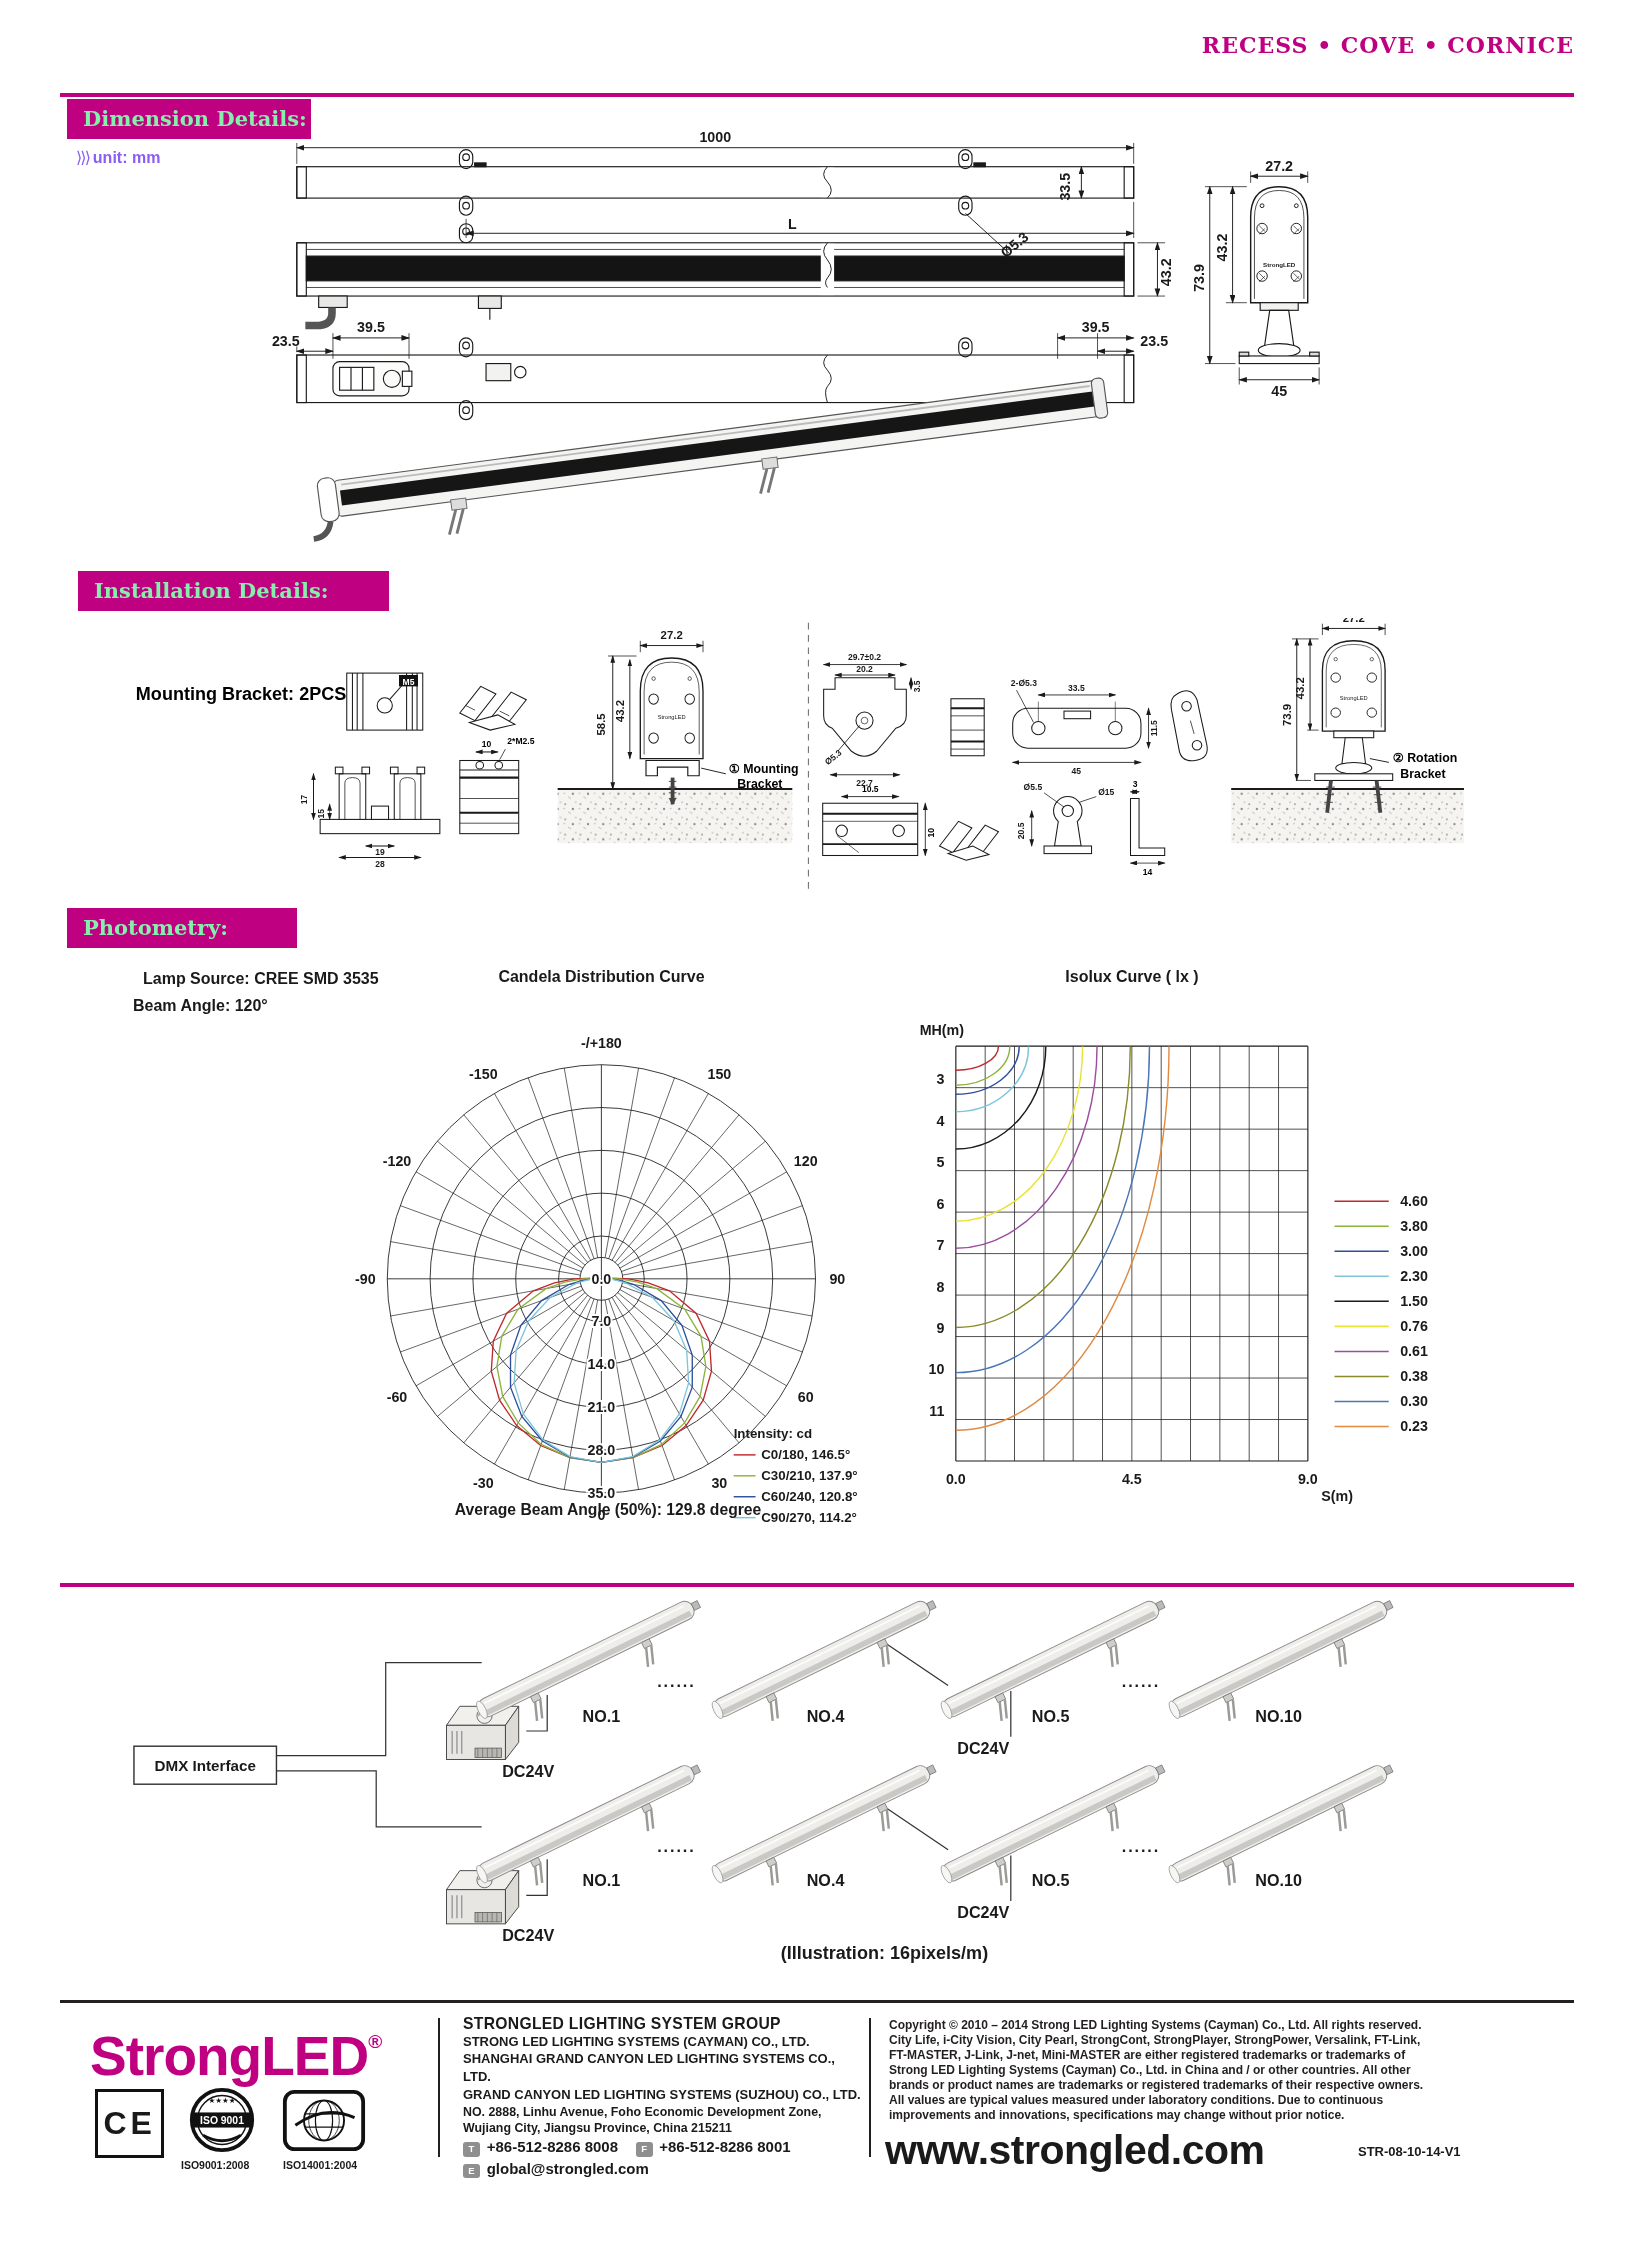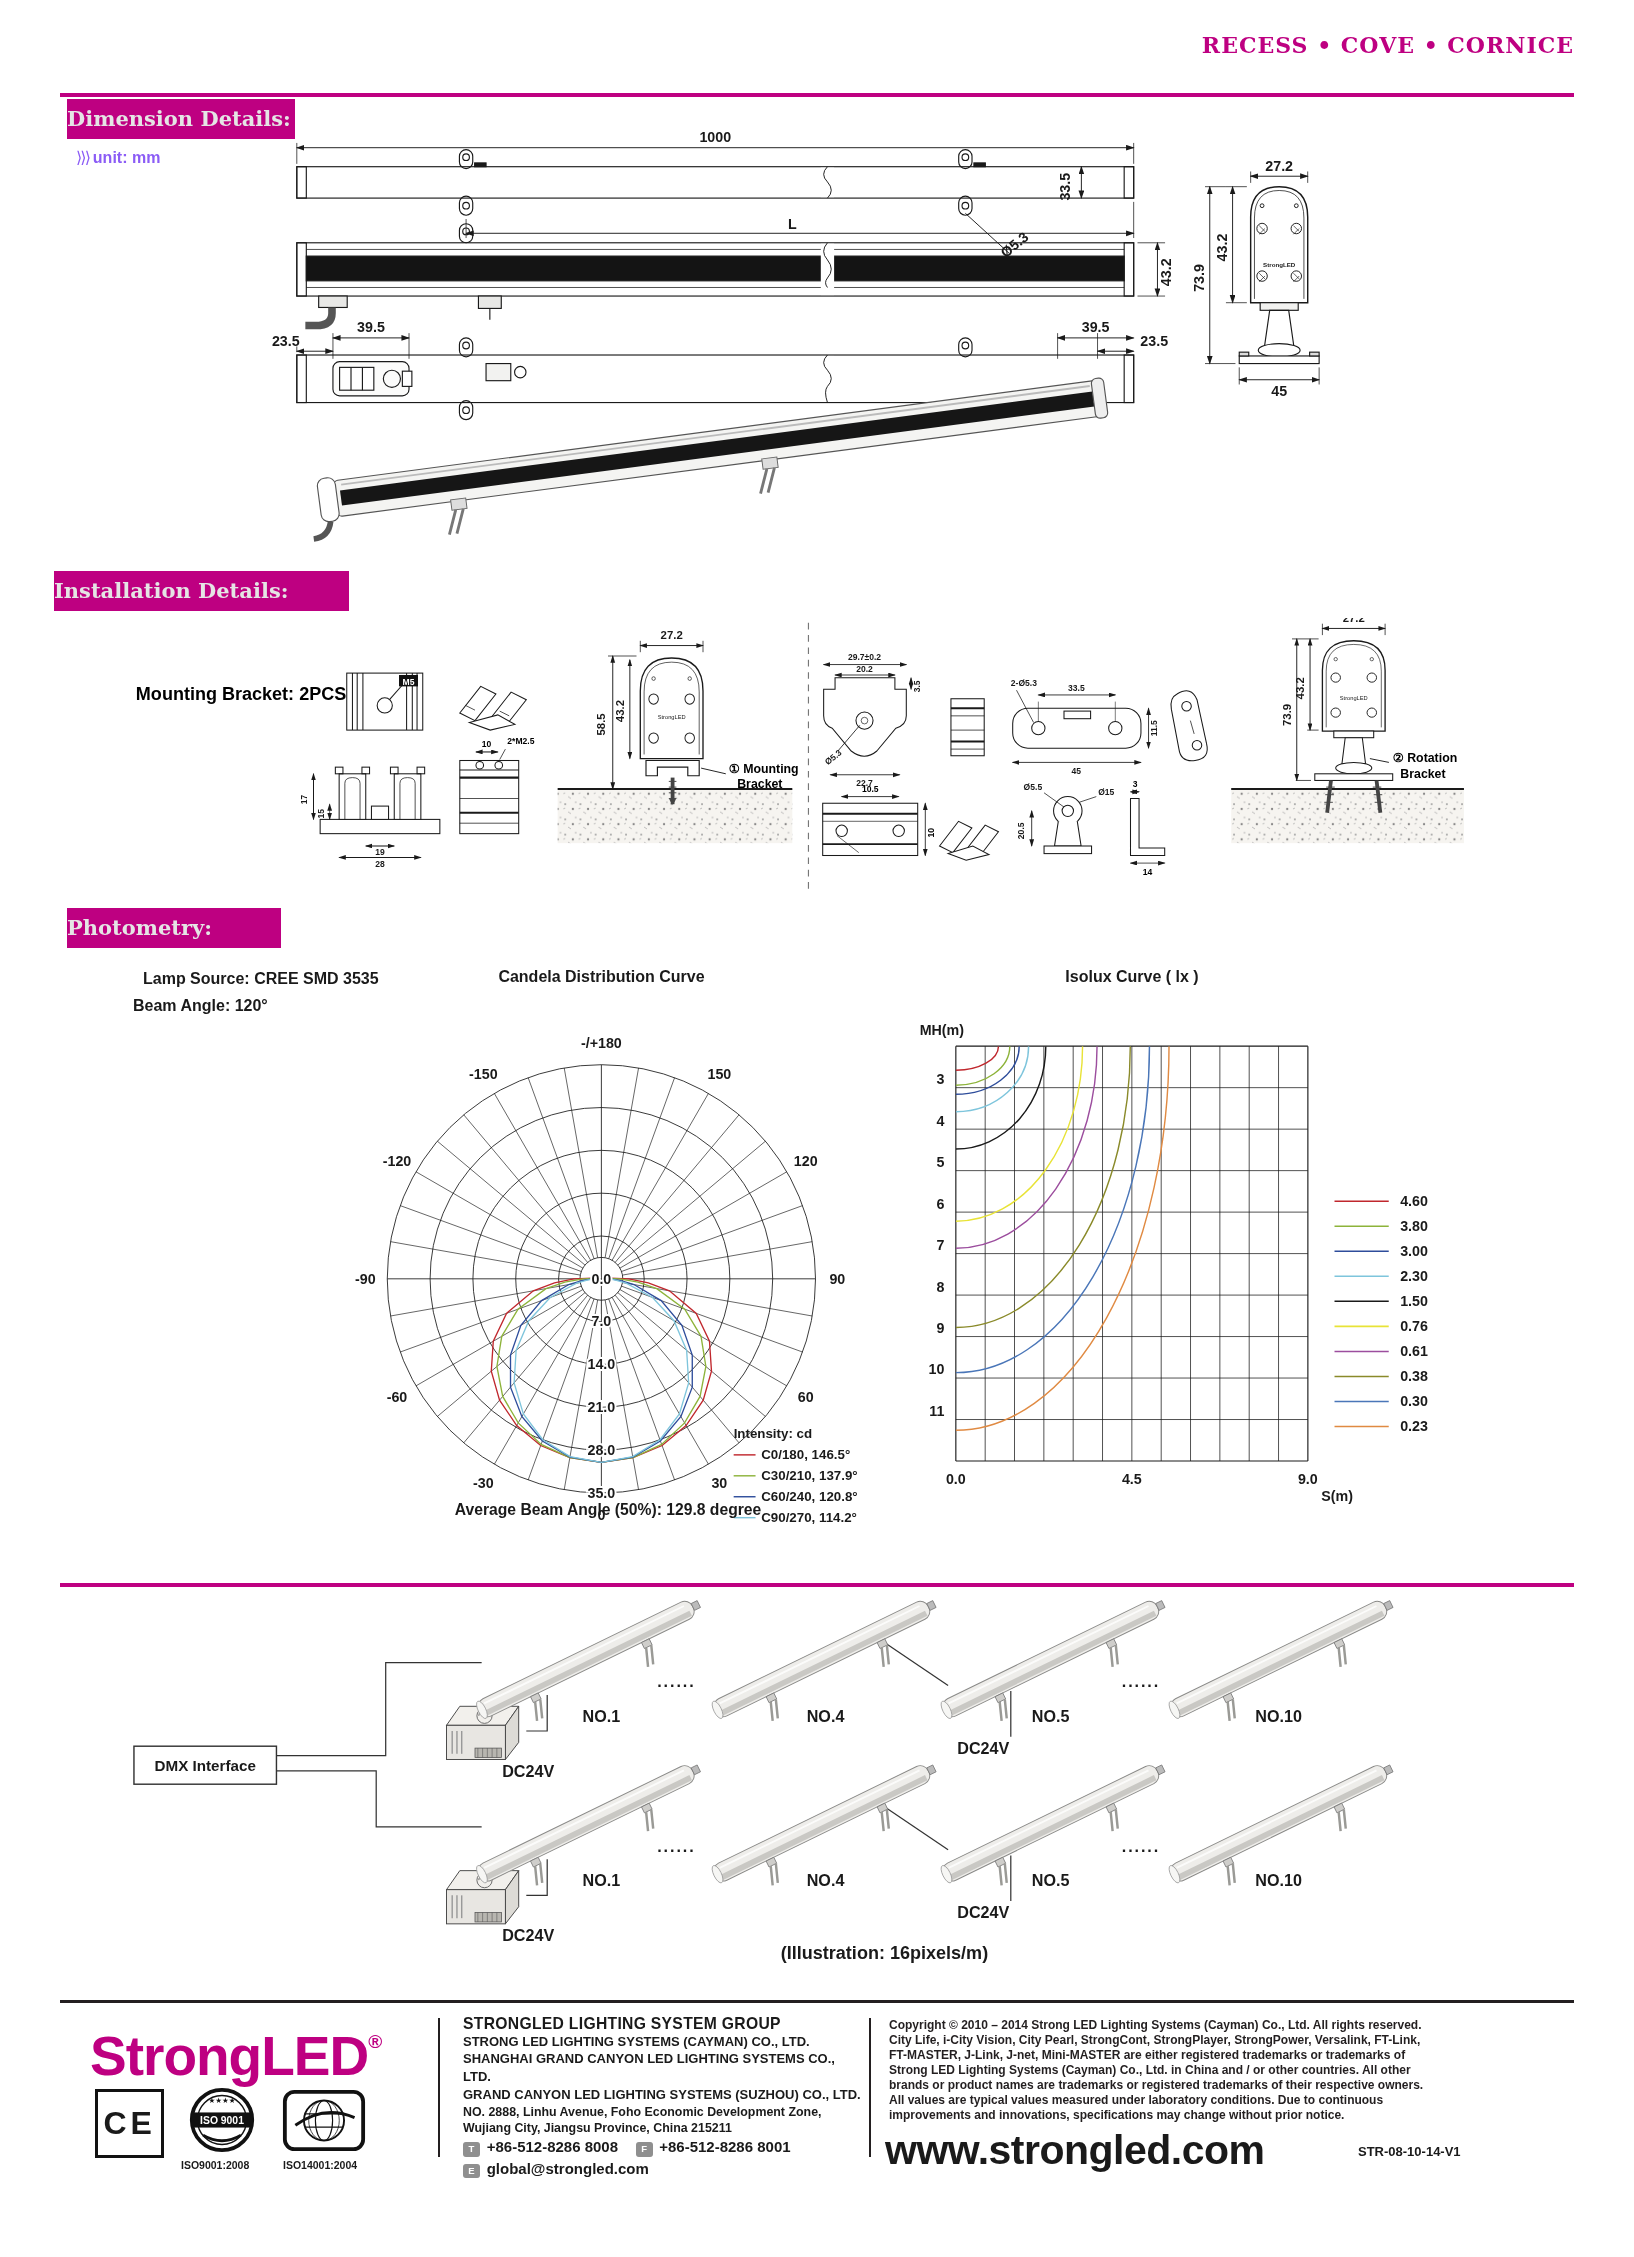"Dimension Details:" .sec-box { color: #e5e5e5 -> #86efac; padding-left: none -> 16px }
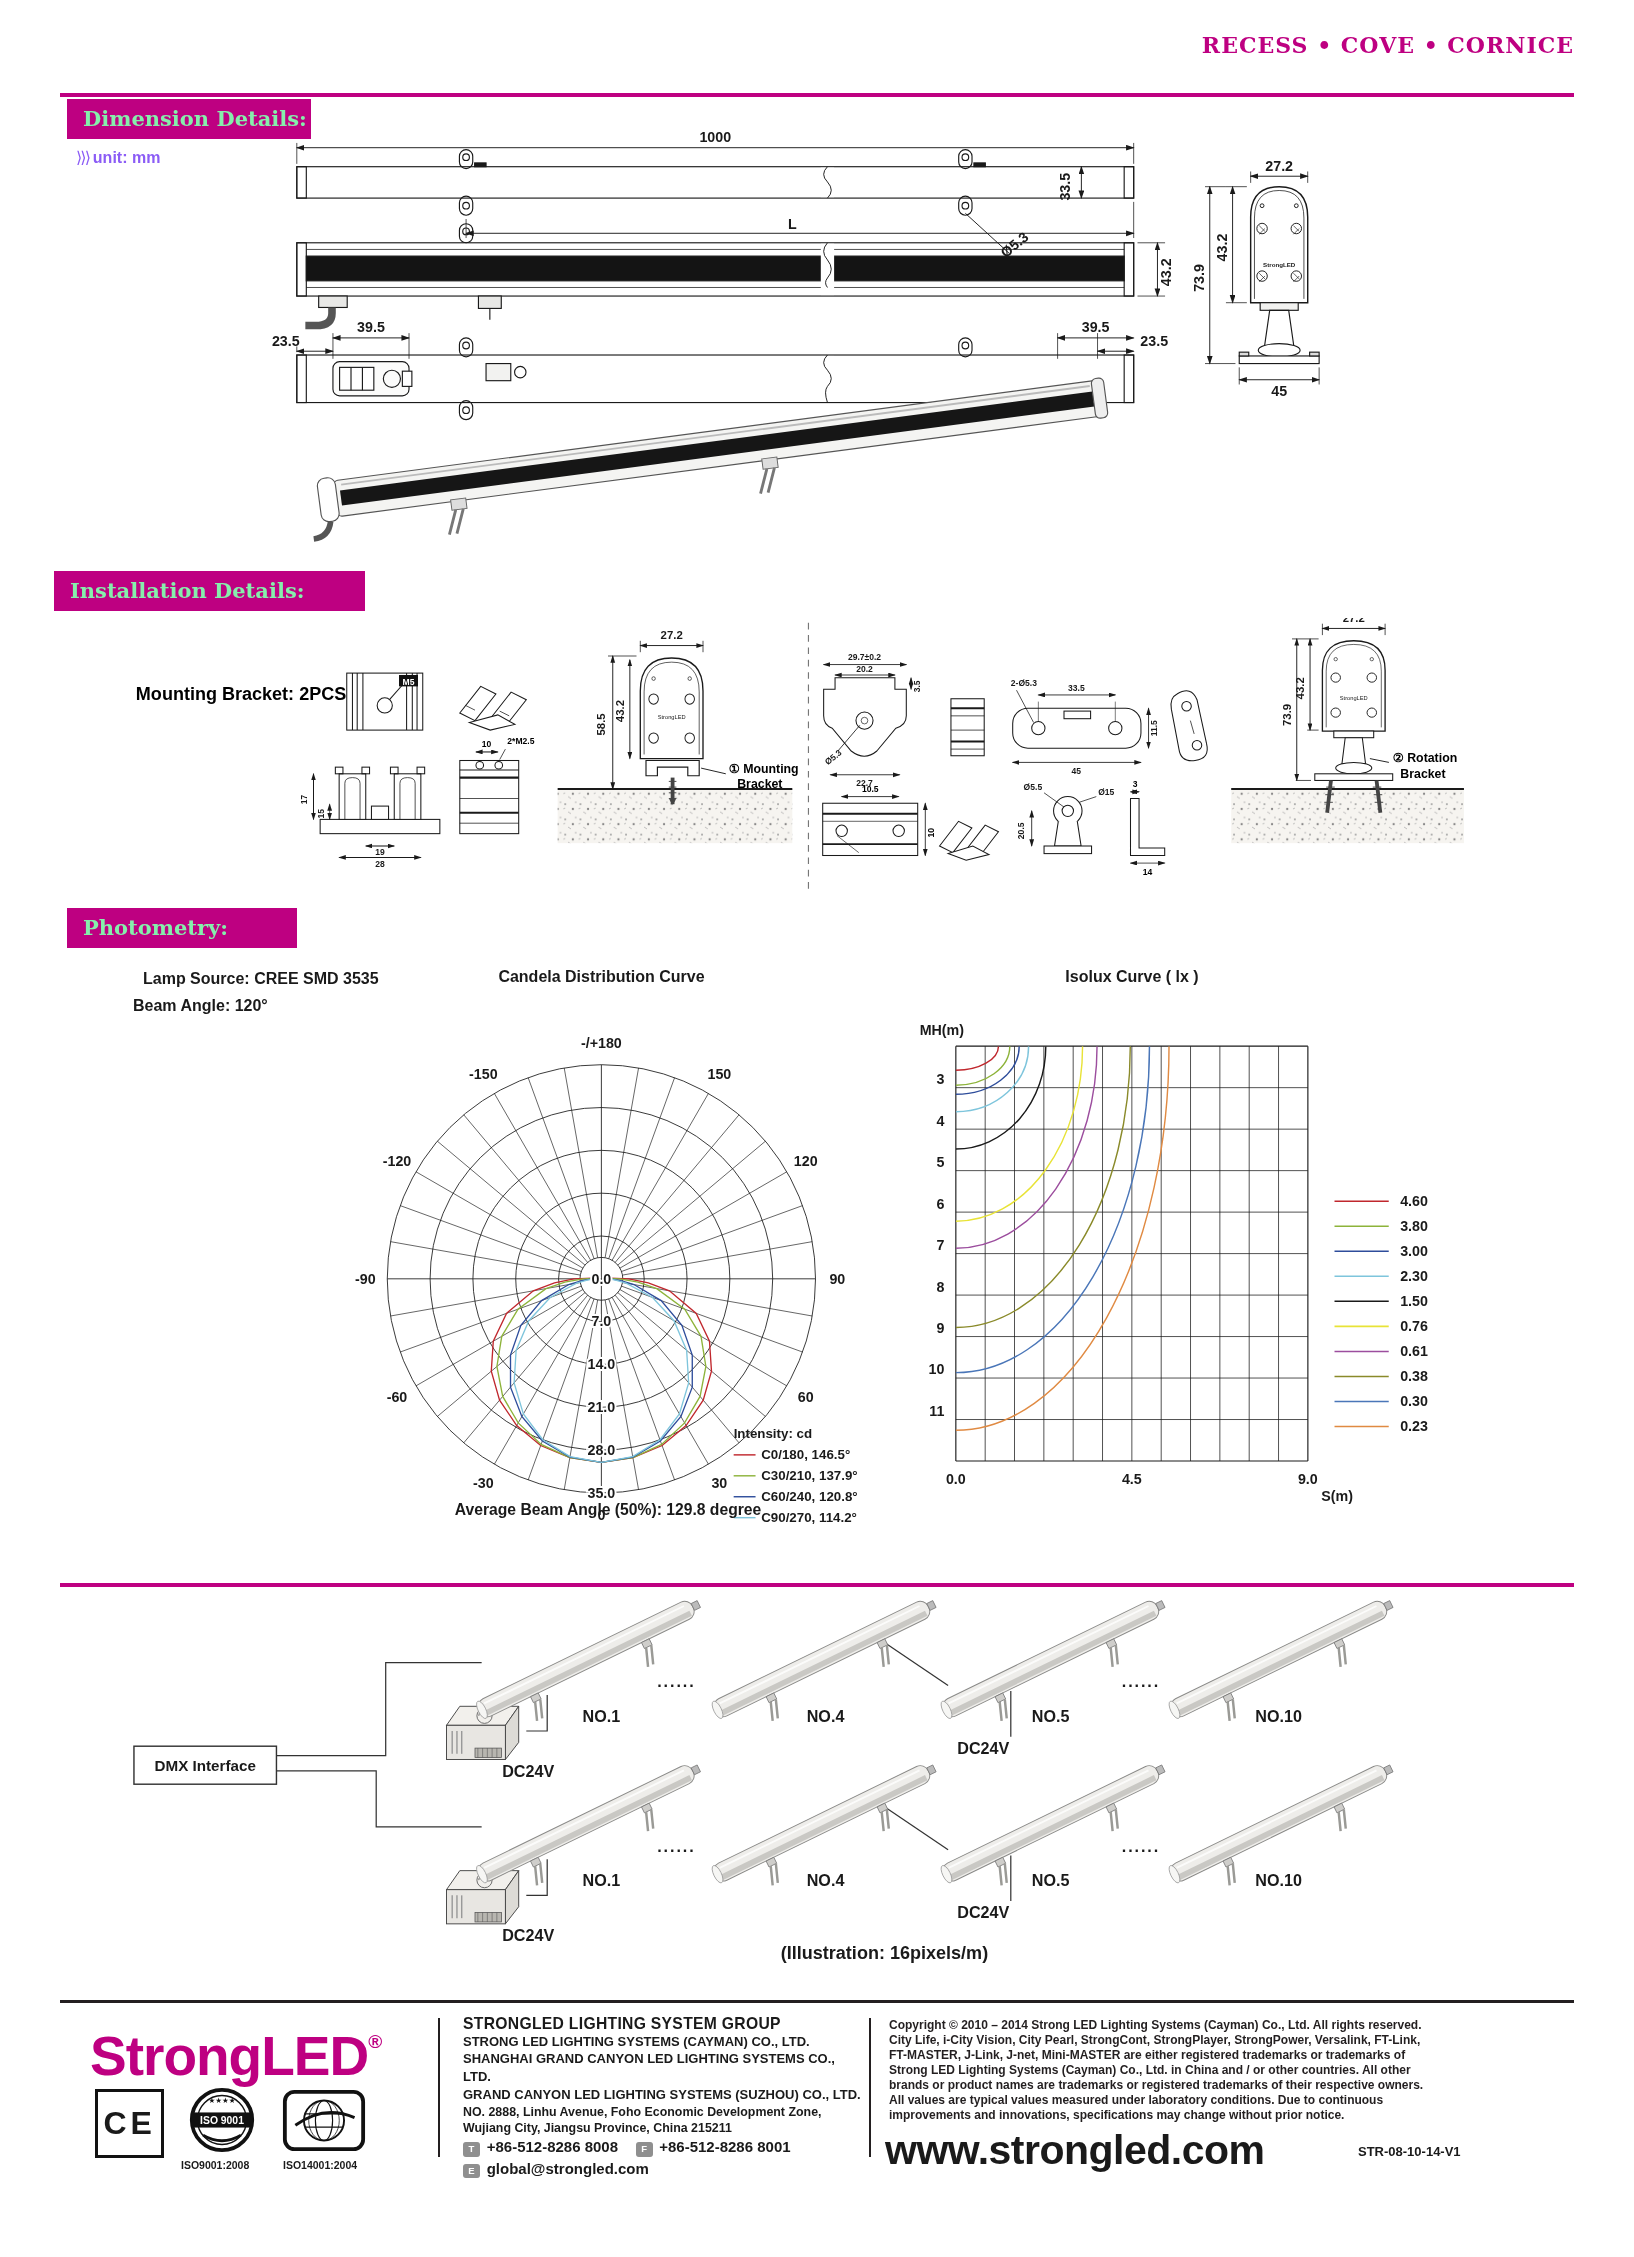"Installation Details:" div.abs { left: 54px -> 78px }
